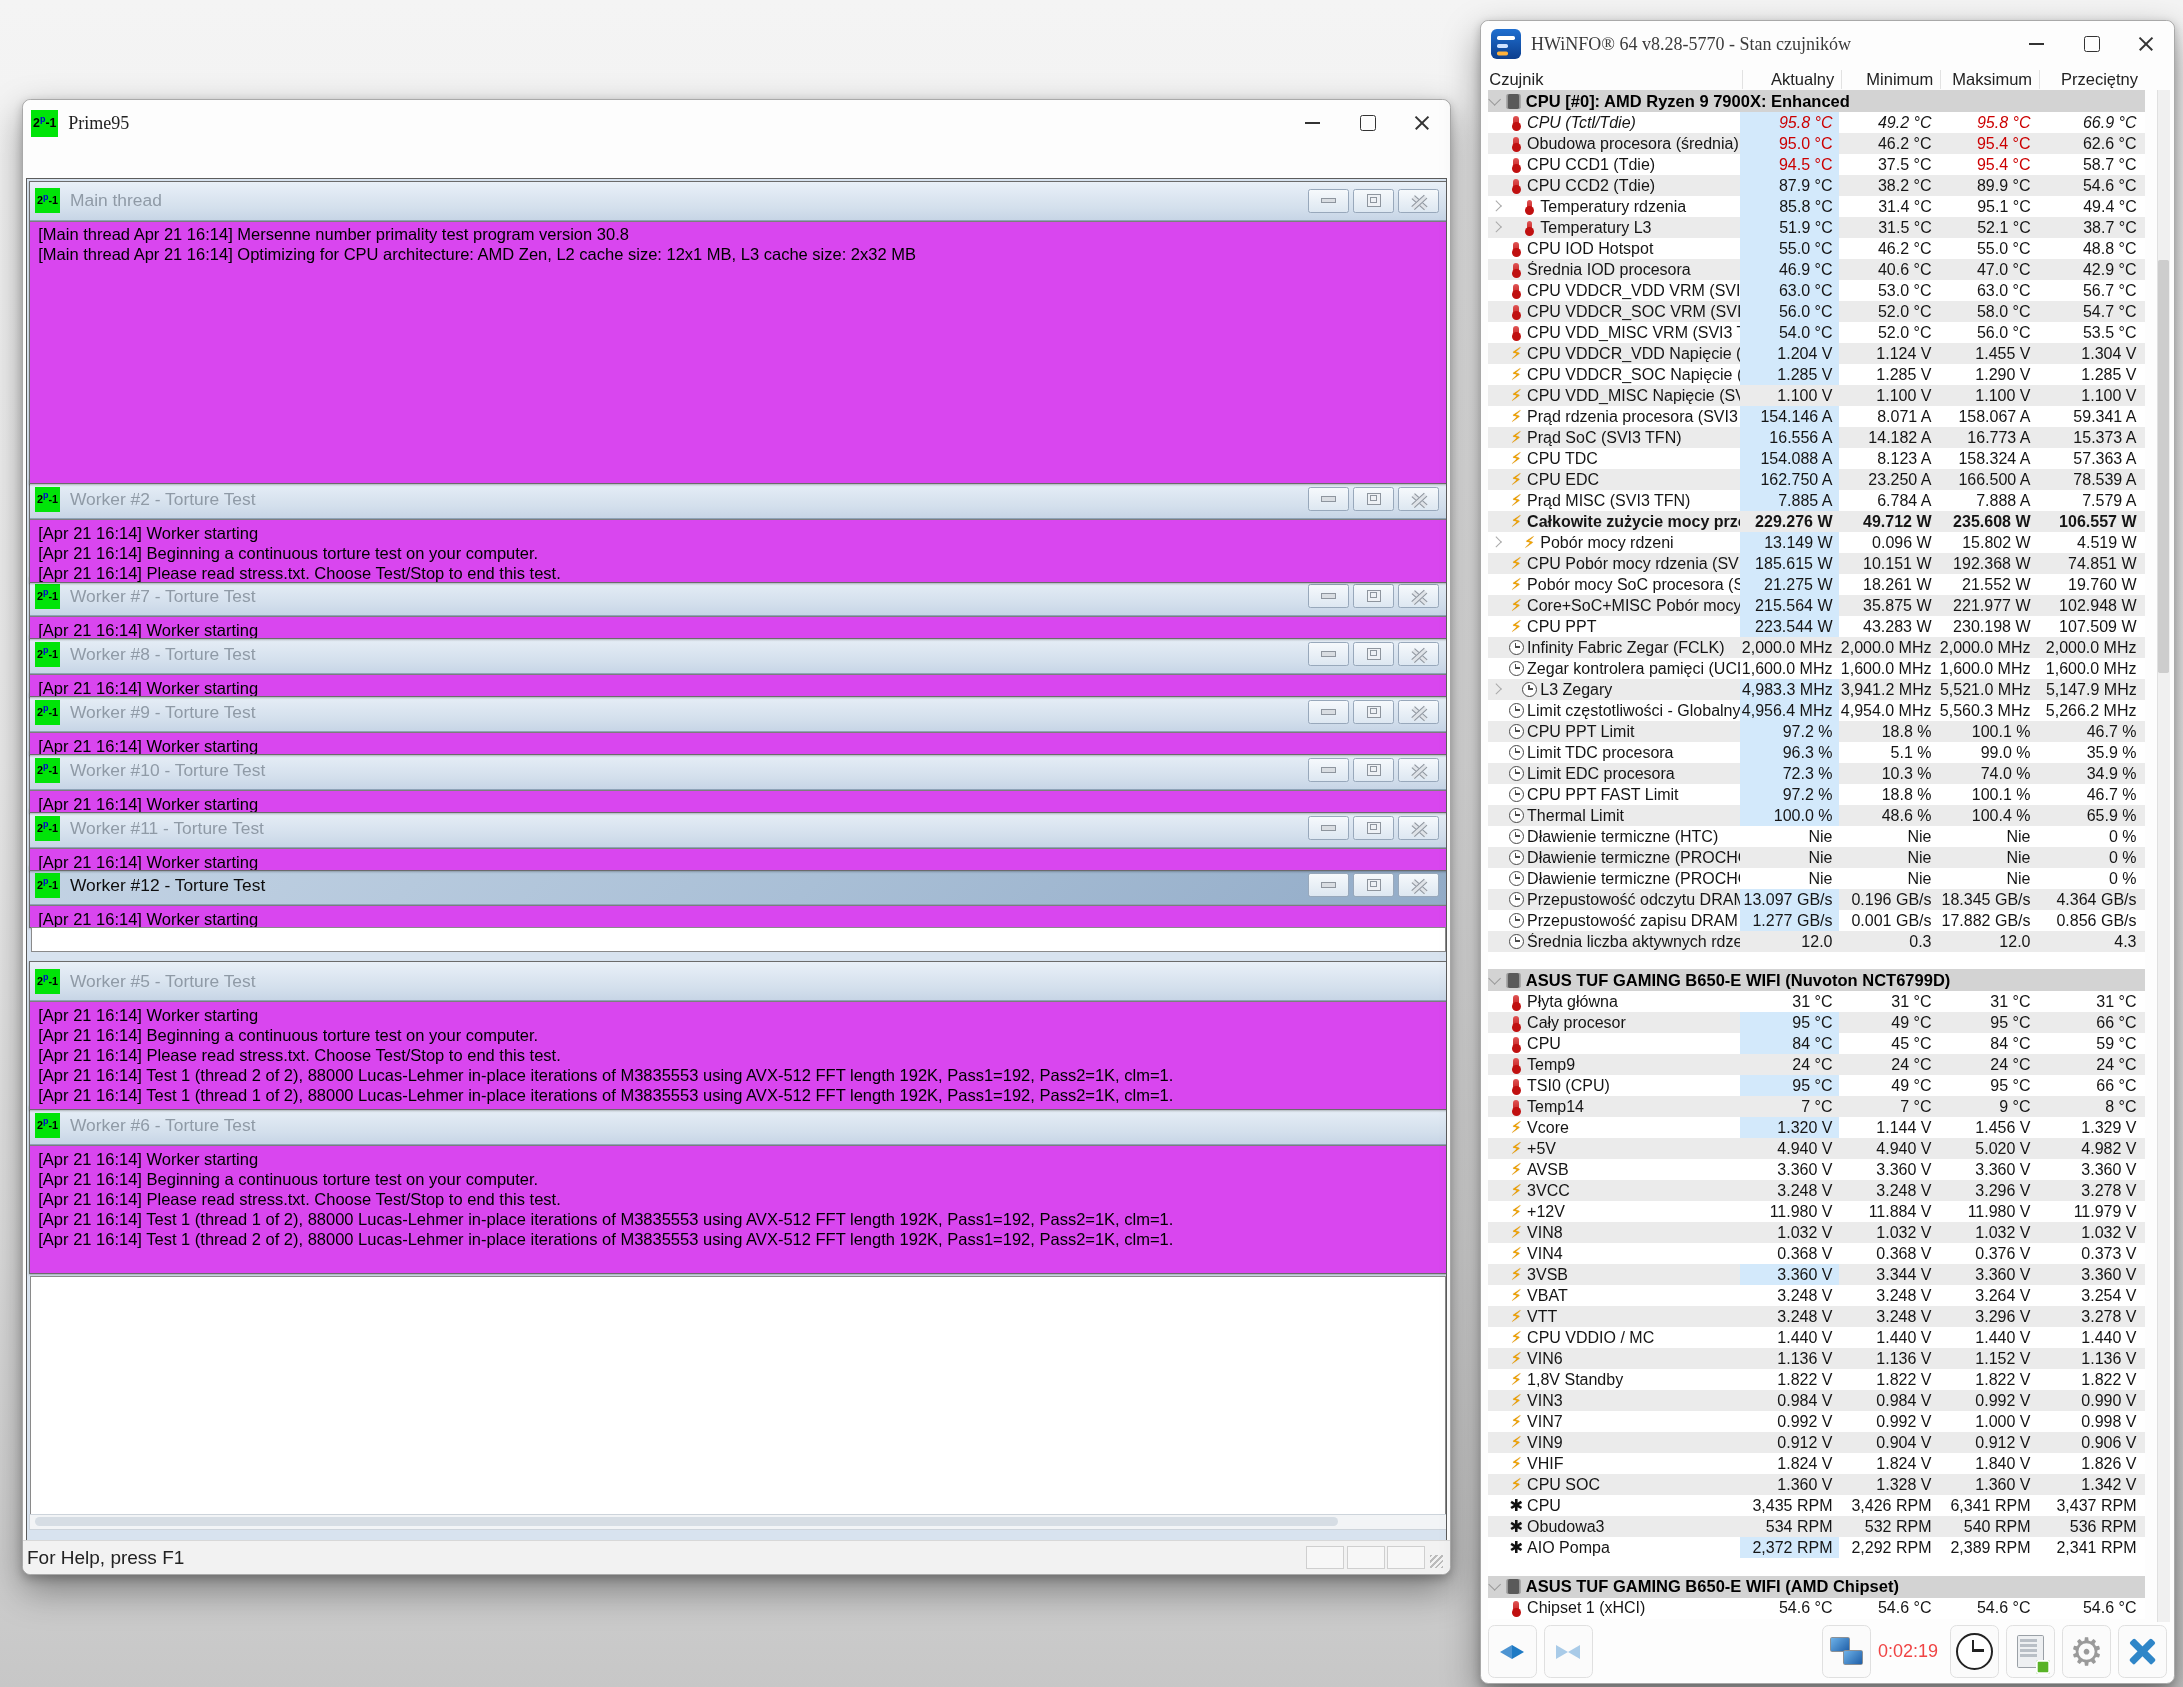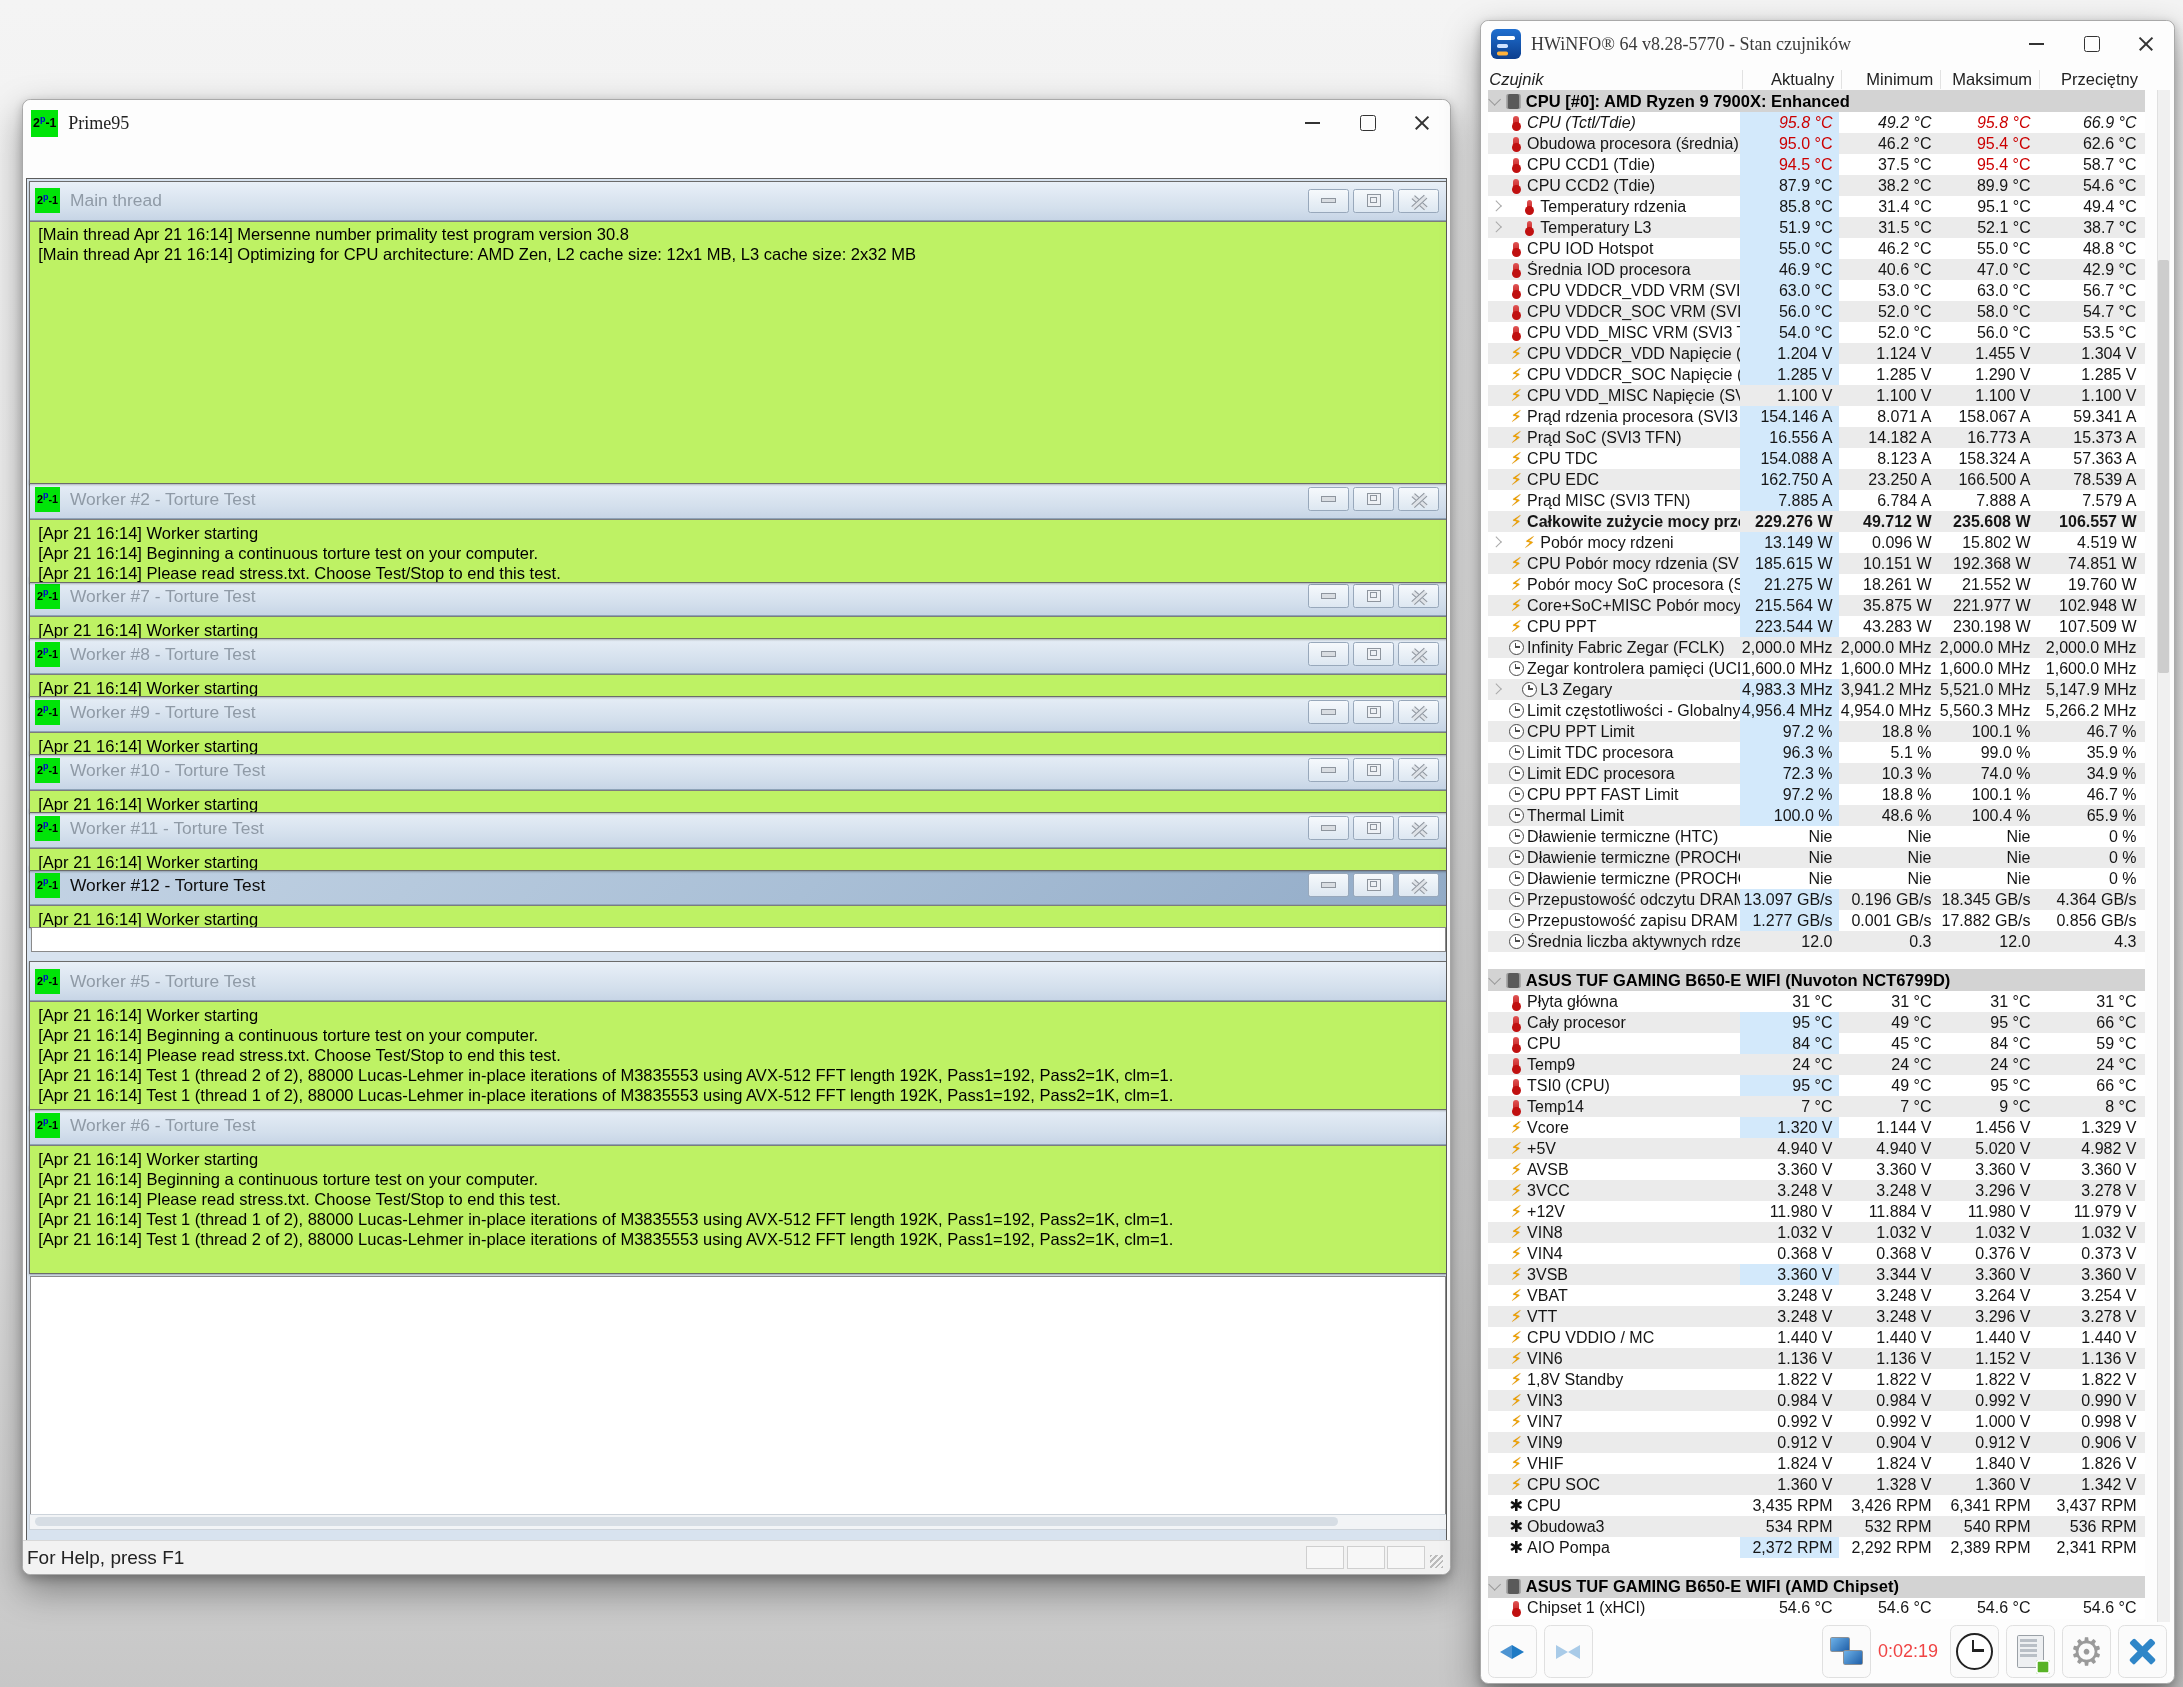"Czujnik" .hw-headrow .hc-label { font-style: italic -> none }
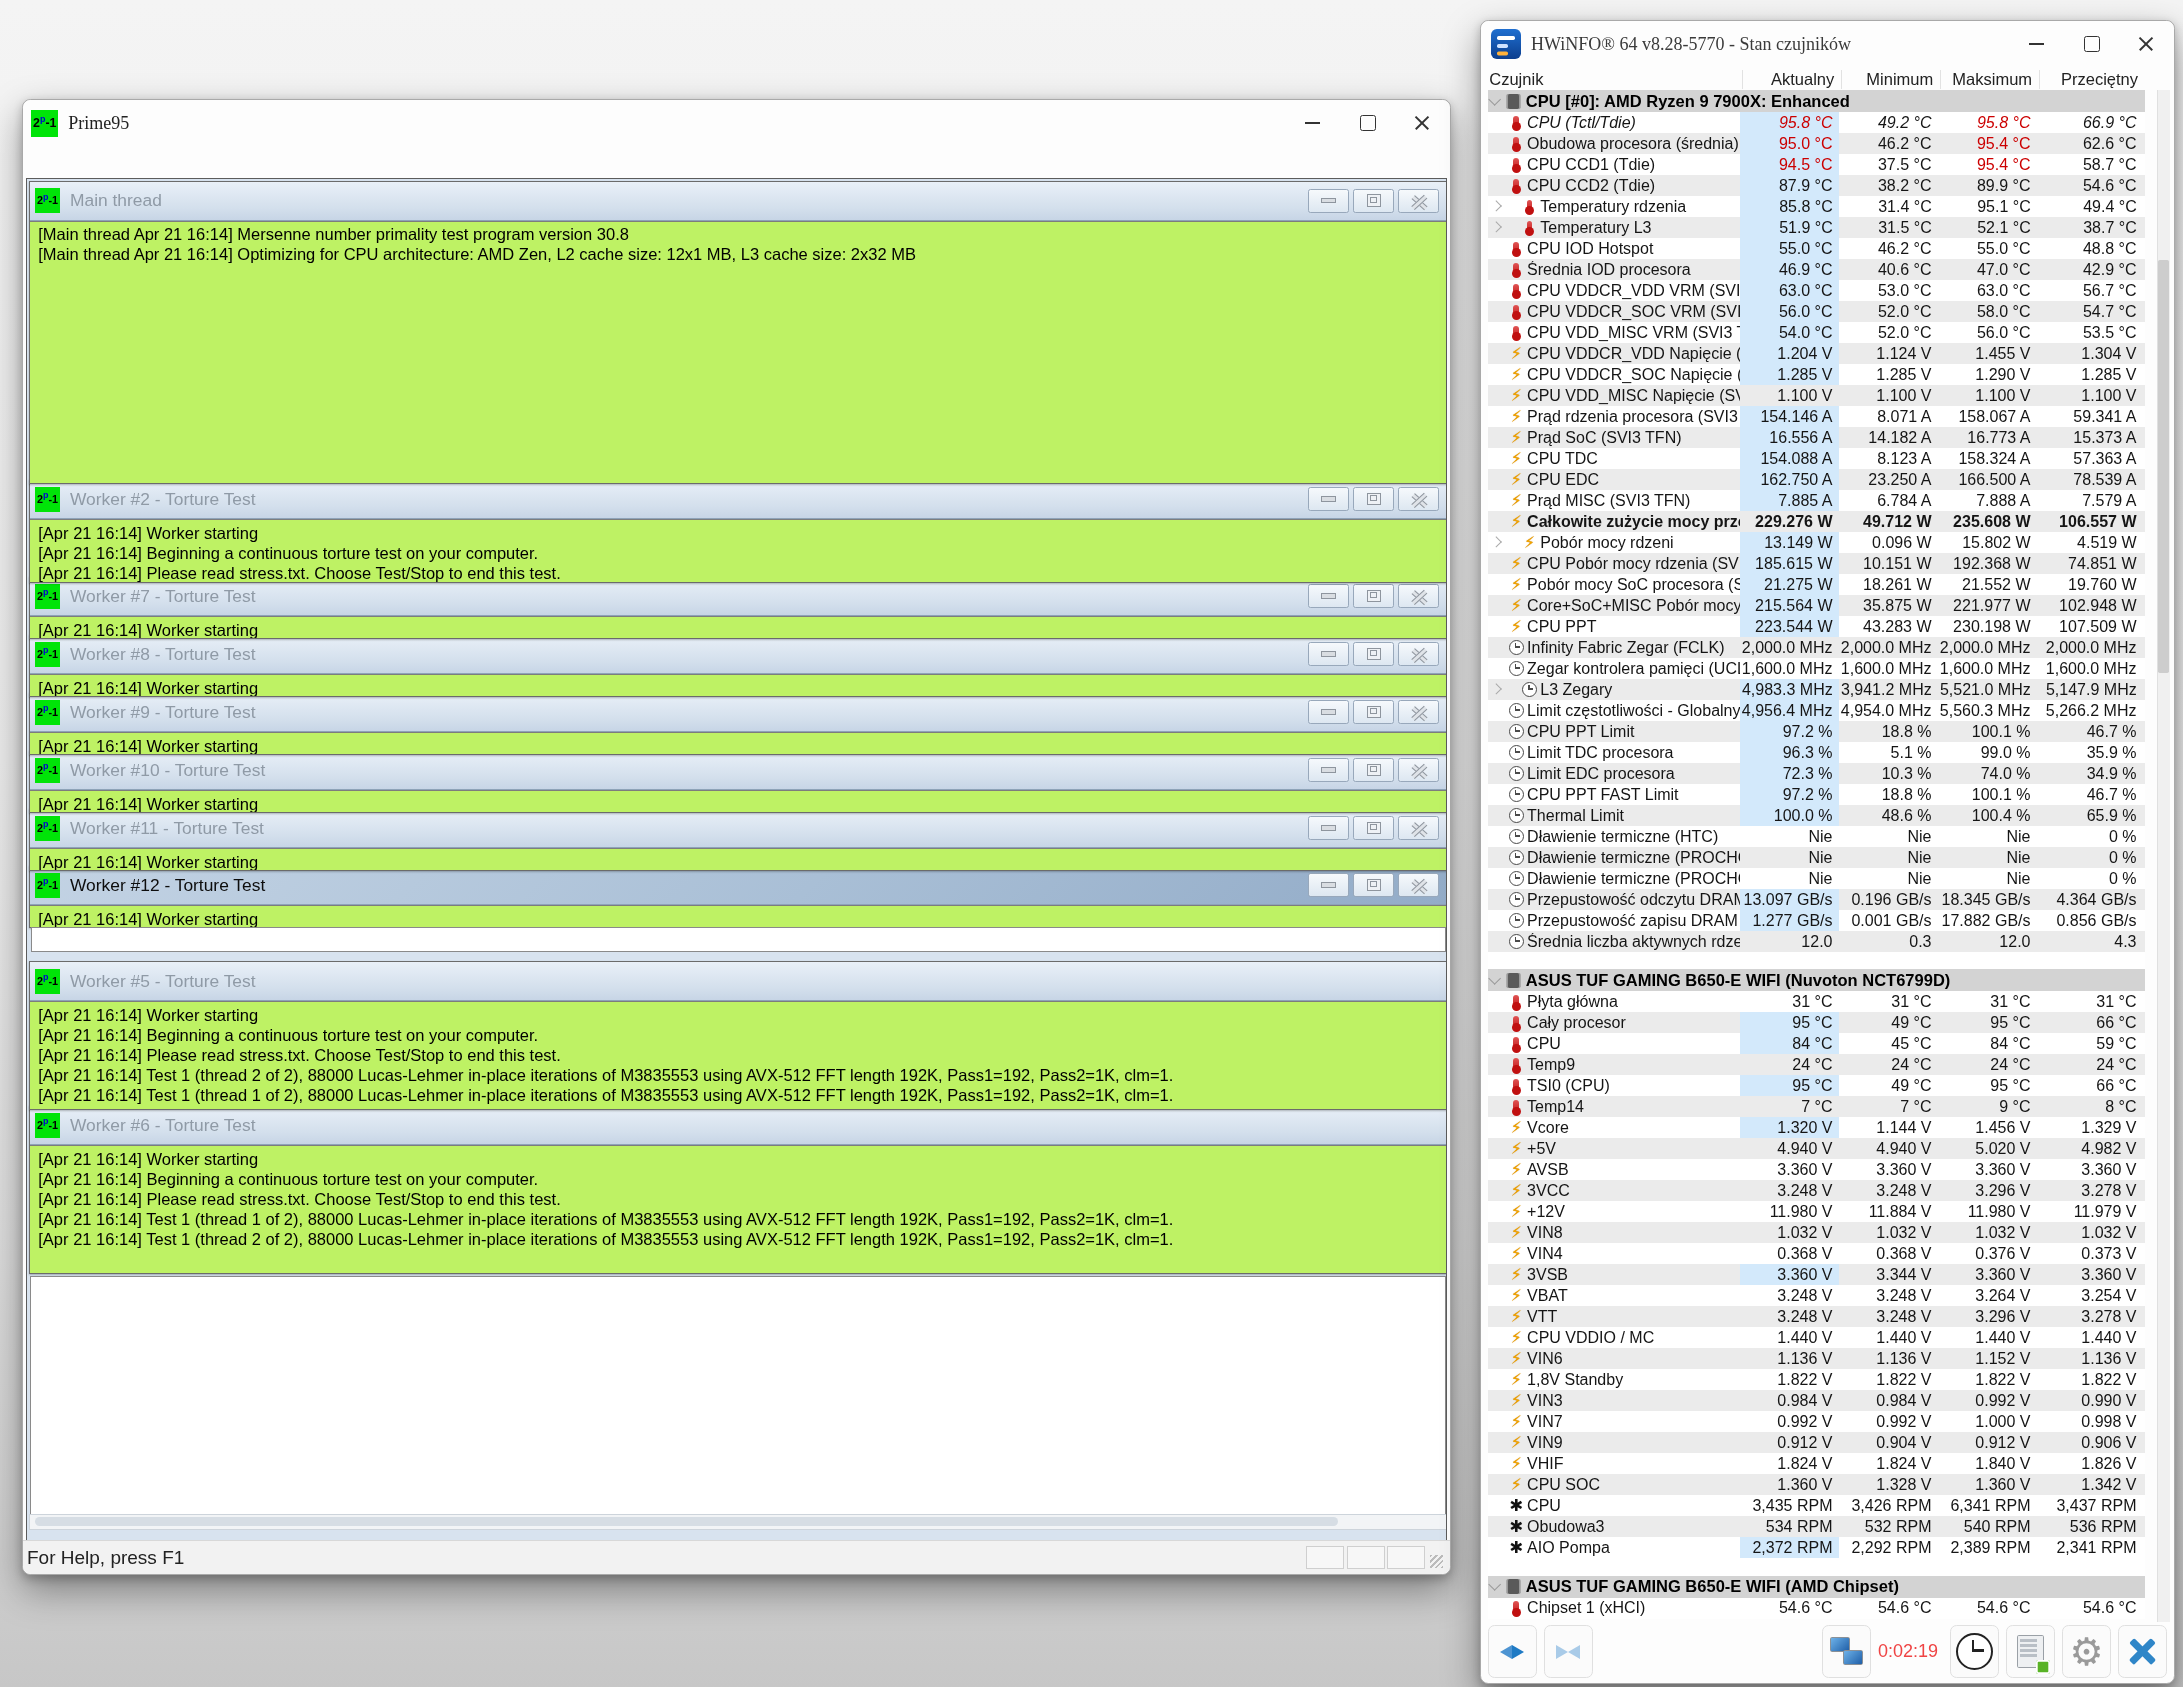"[Main thread Apr 21 16:14]" .ccontent { background: #bef264 -> #d946ef }
